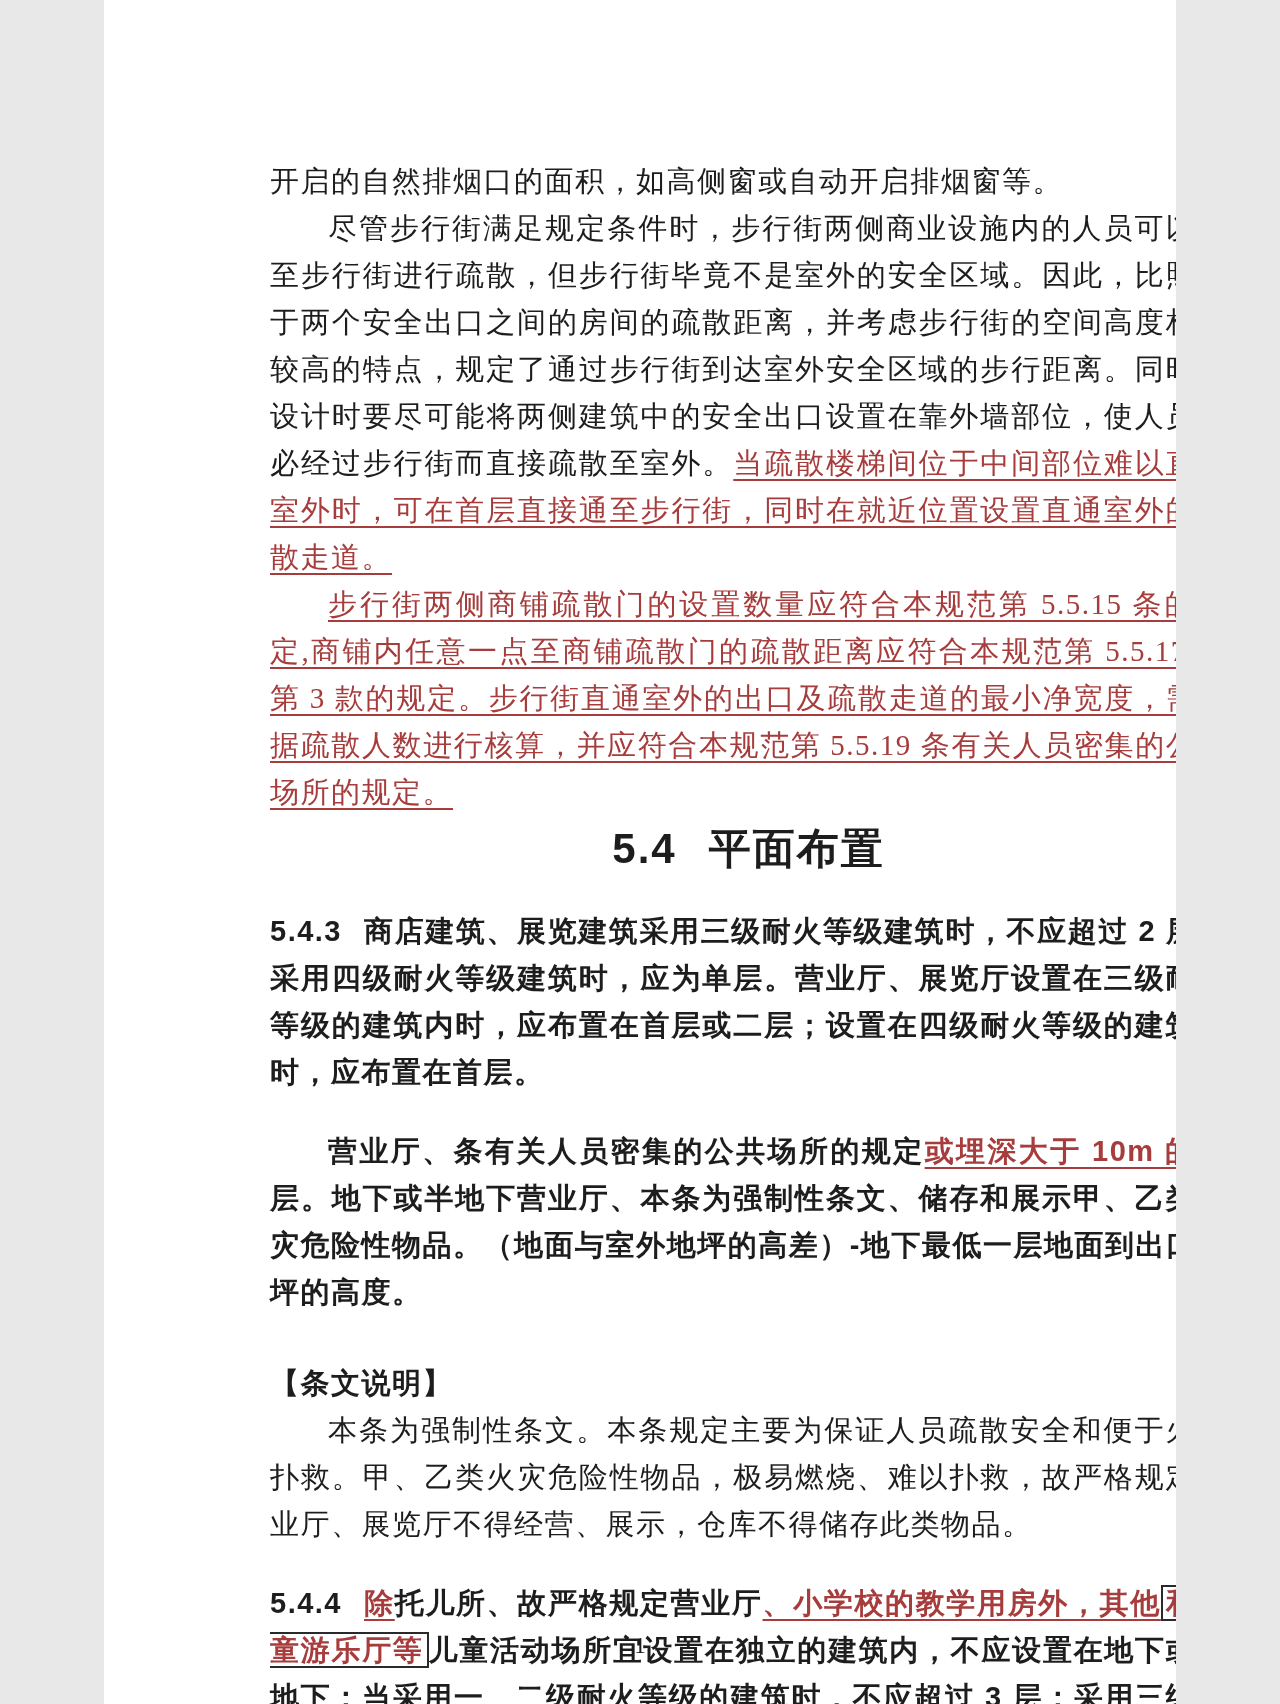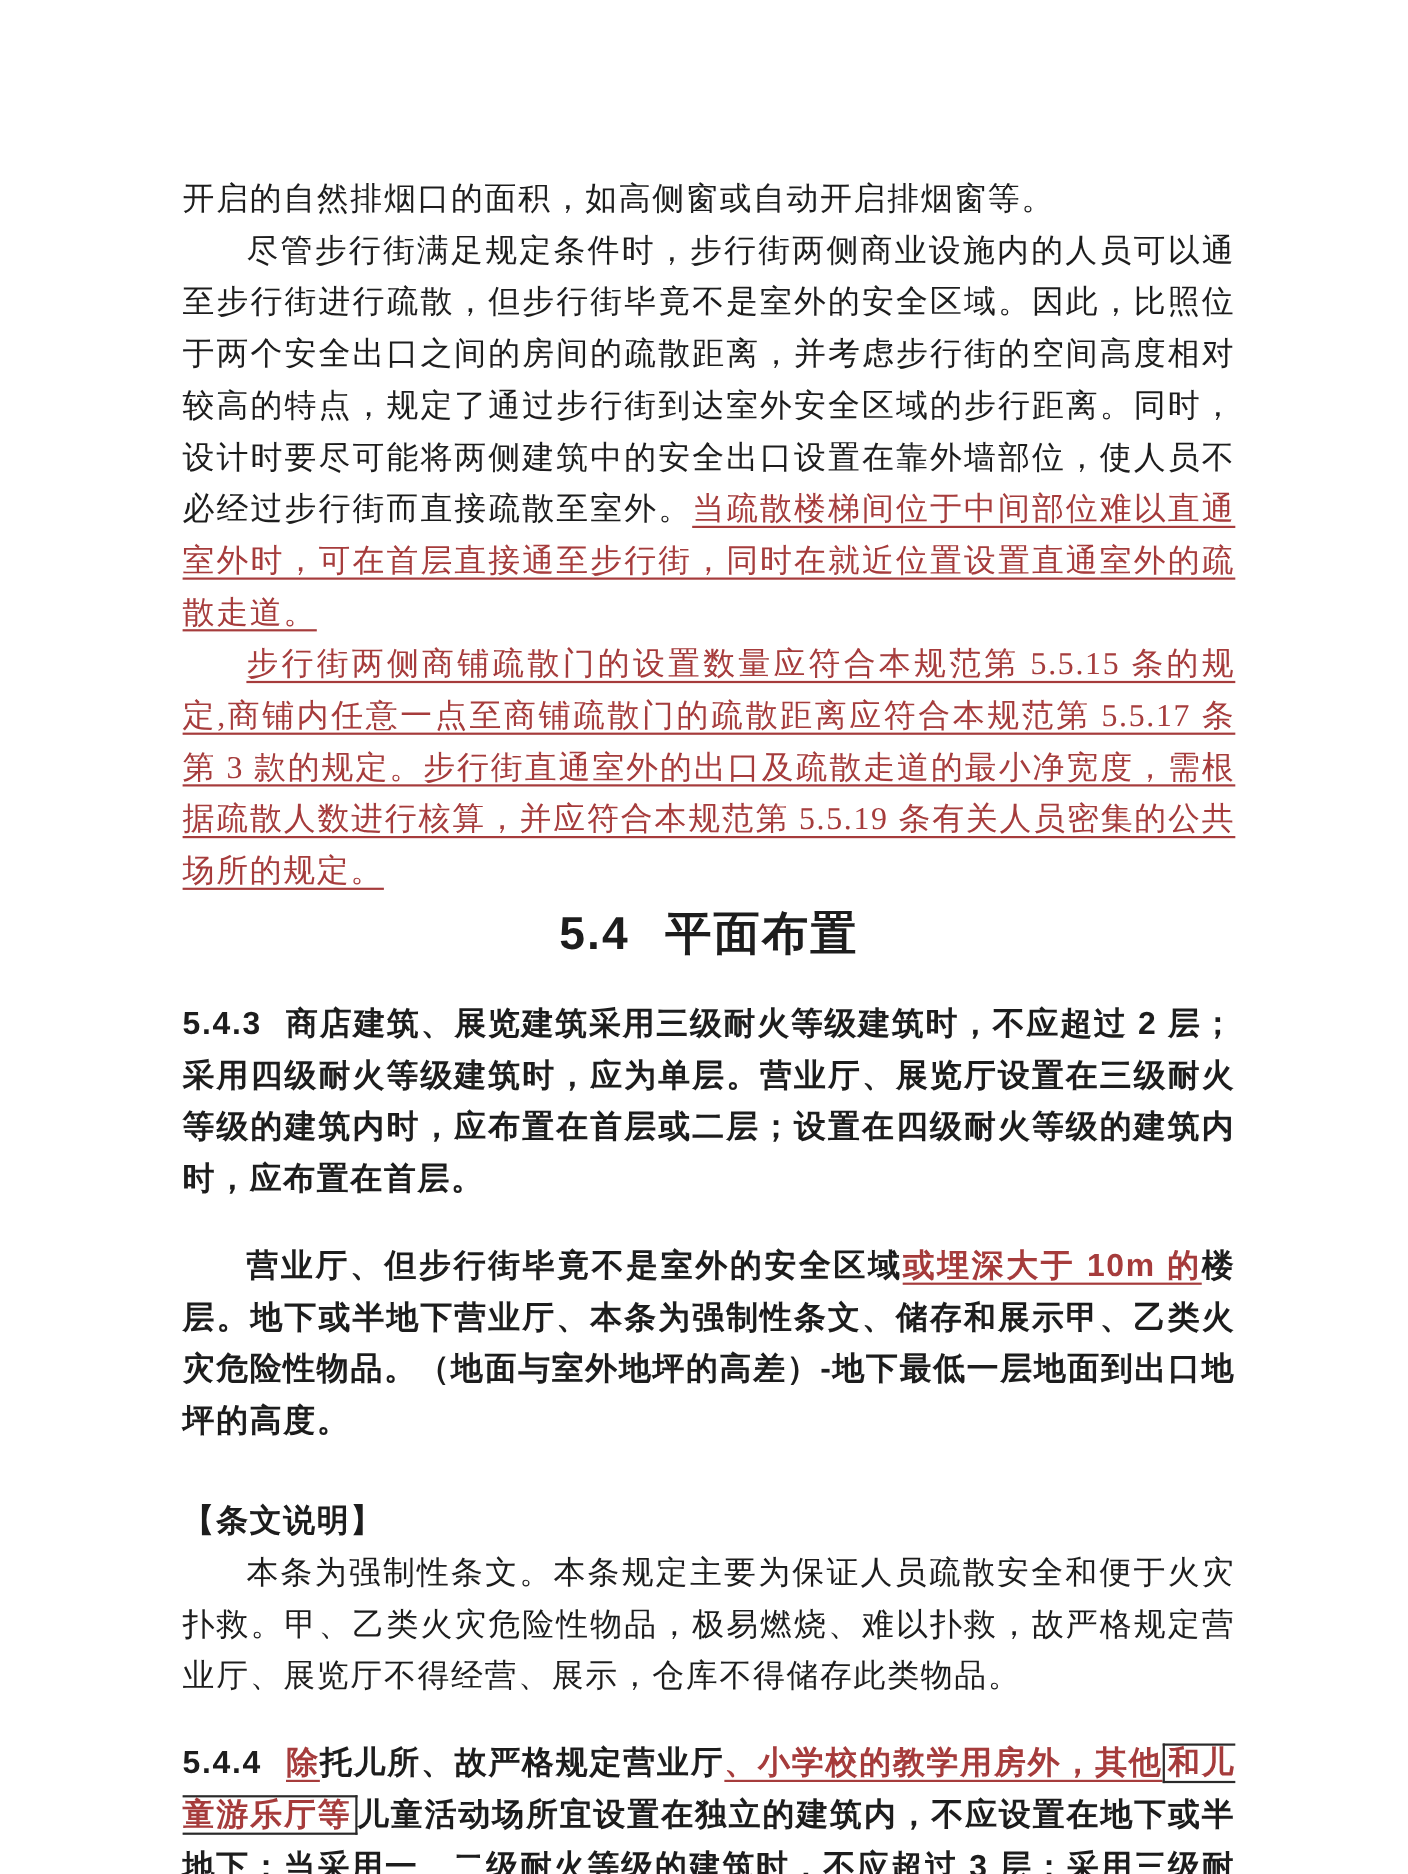"开启的自然排烟口的面积，如高侧窗或自动开启排烟窗等。" .page { width: 1280px -> 1072px }
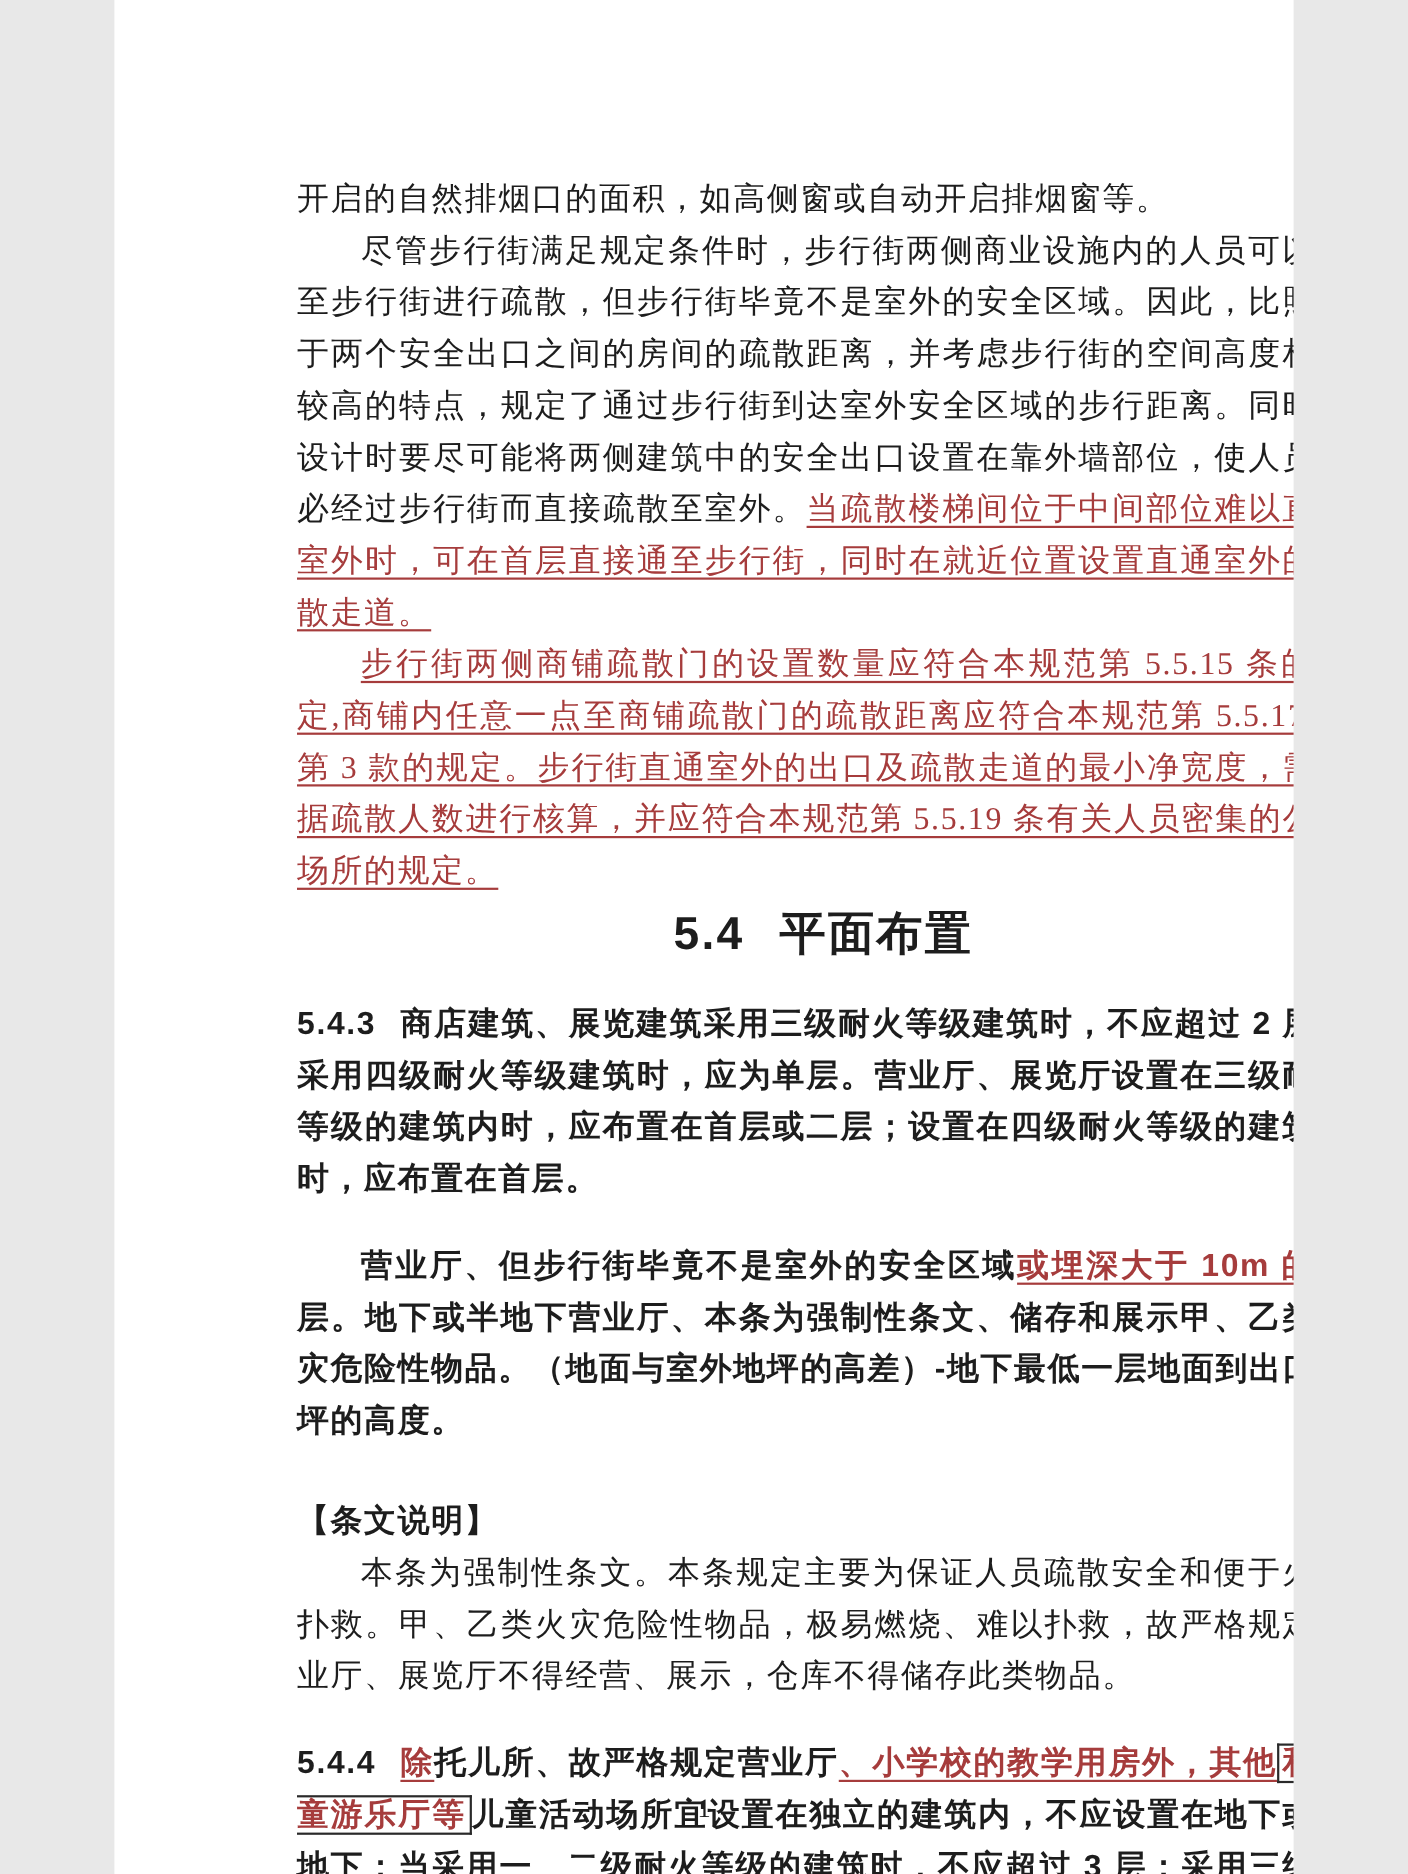"营业厅、但步行街毕竟不是室外的安全区域" span { text: 但步行街毕竟不是室外的安全区域 -> 条有关人员密集的公共场所的规定 }
